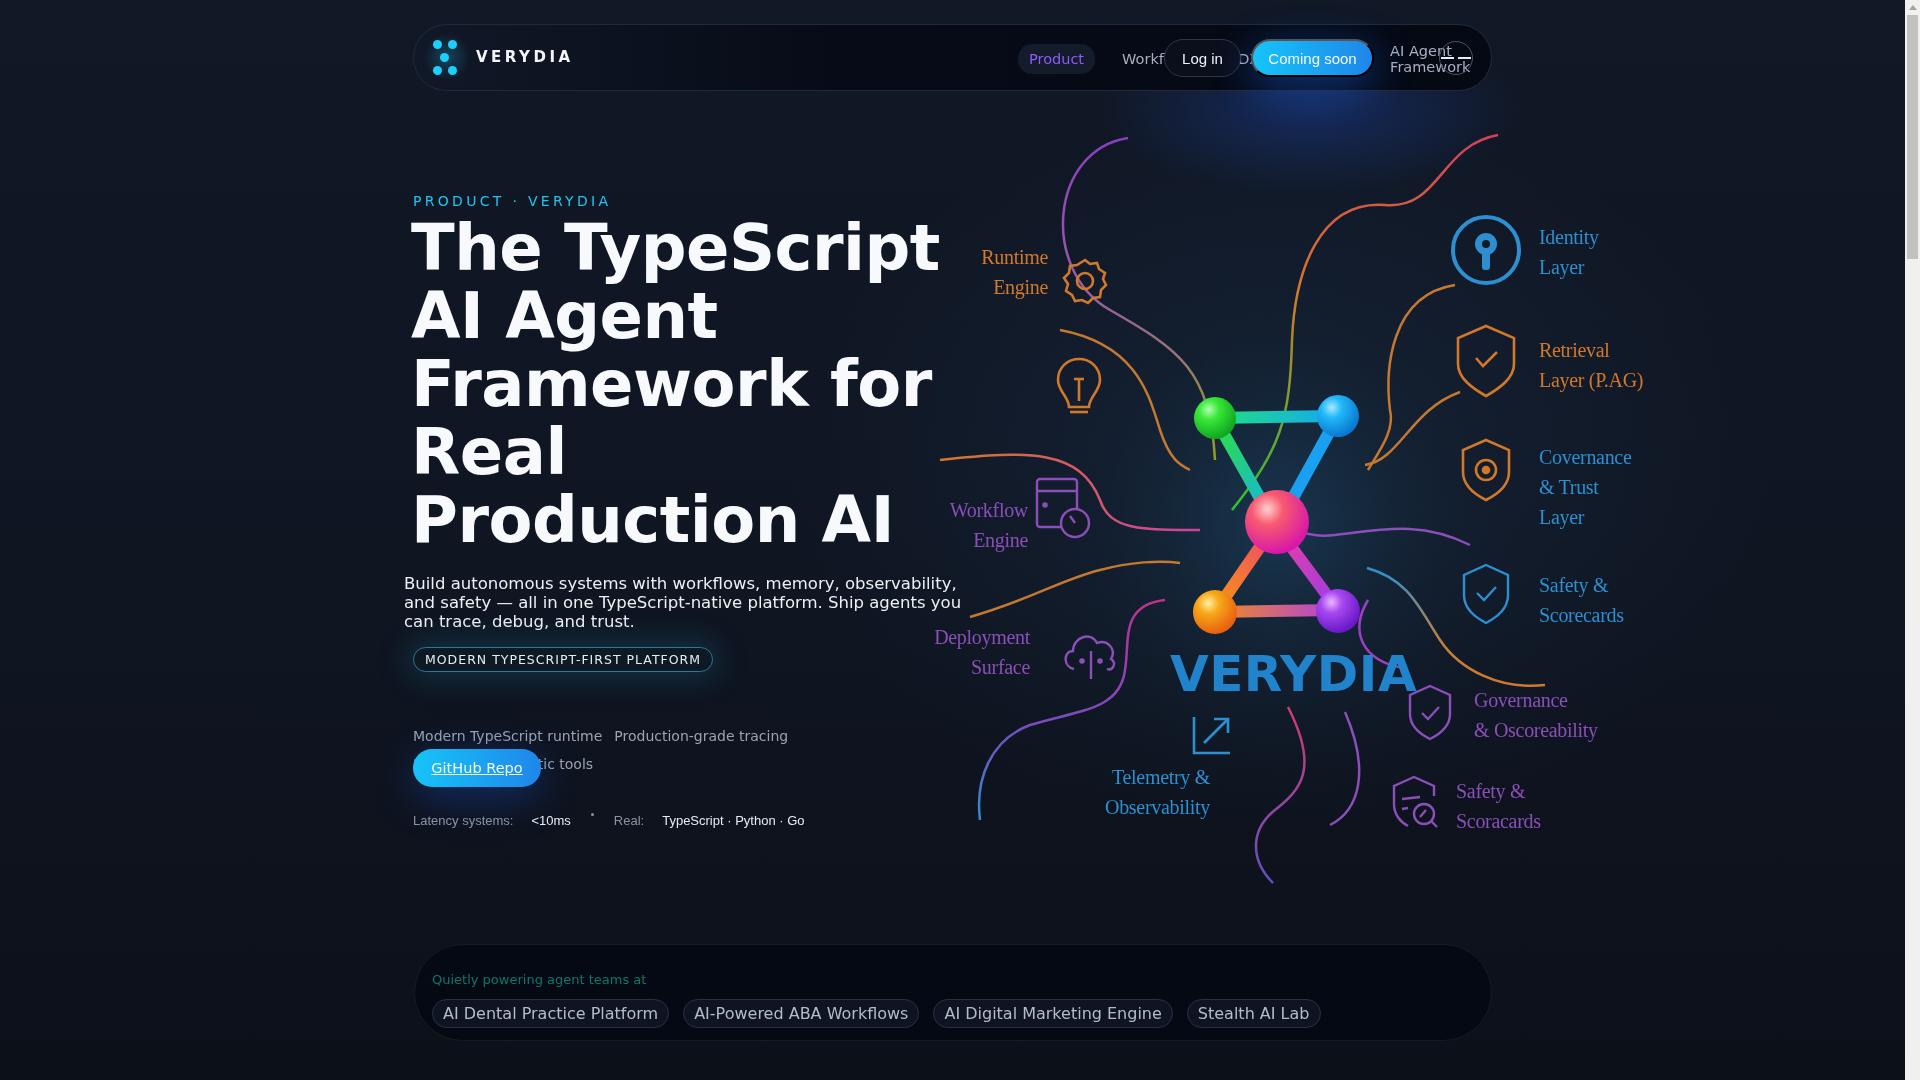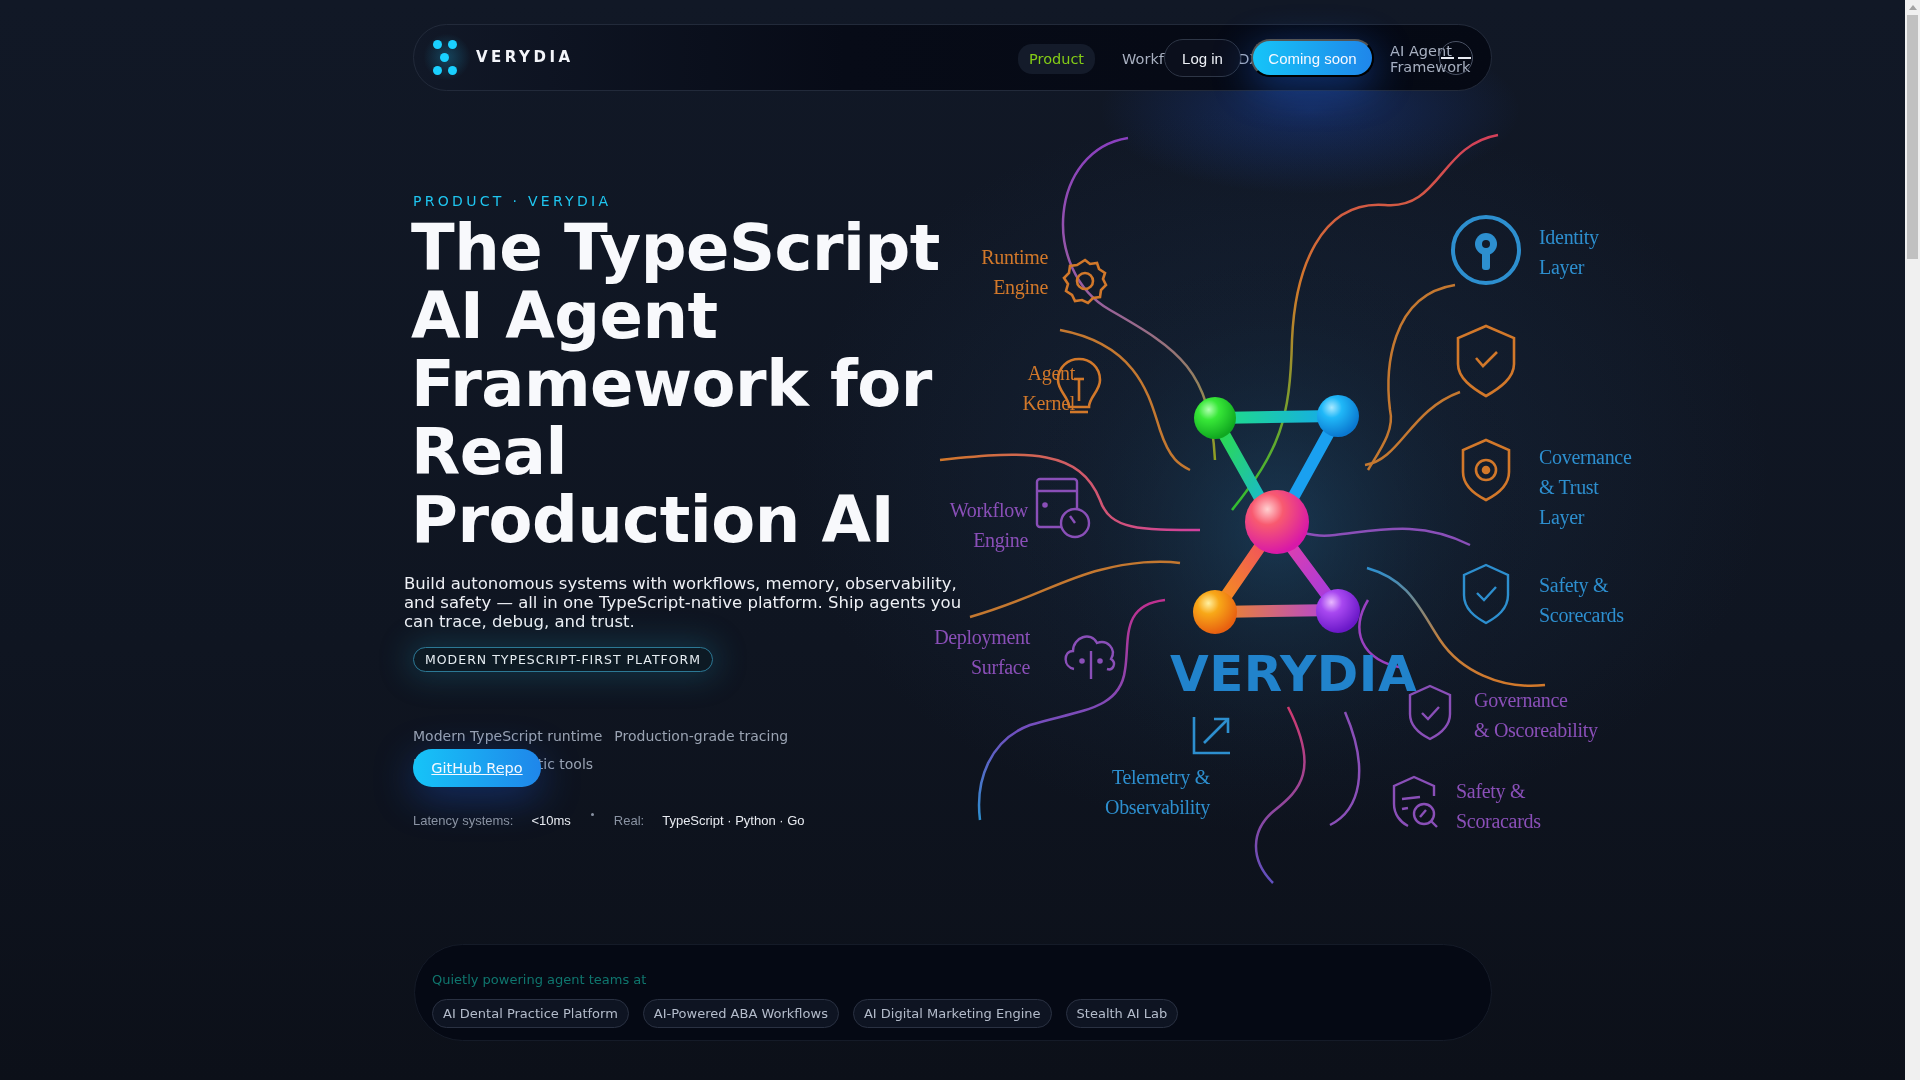"Product" .nav-link.active { color: #84cc16 -> #8b5cf6 }
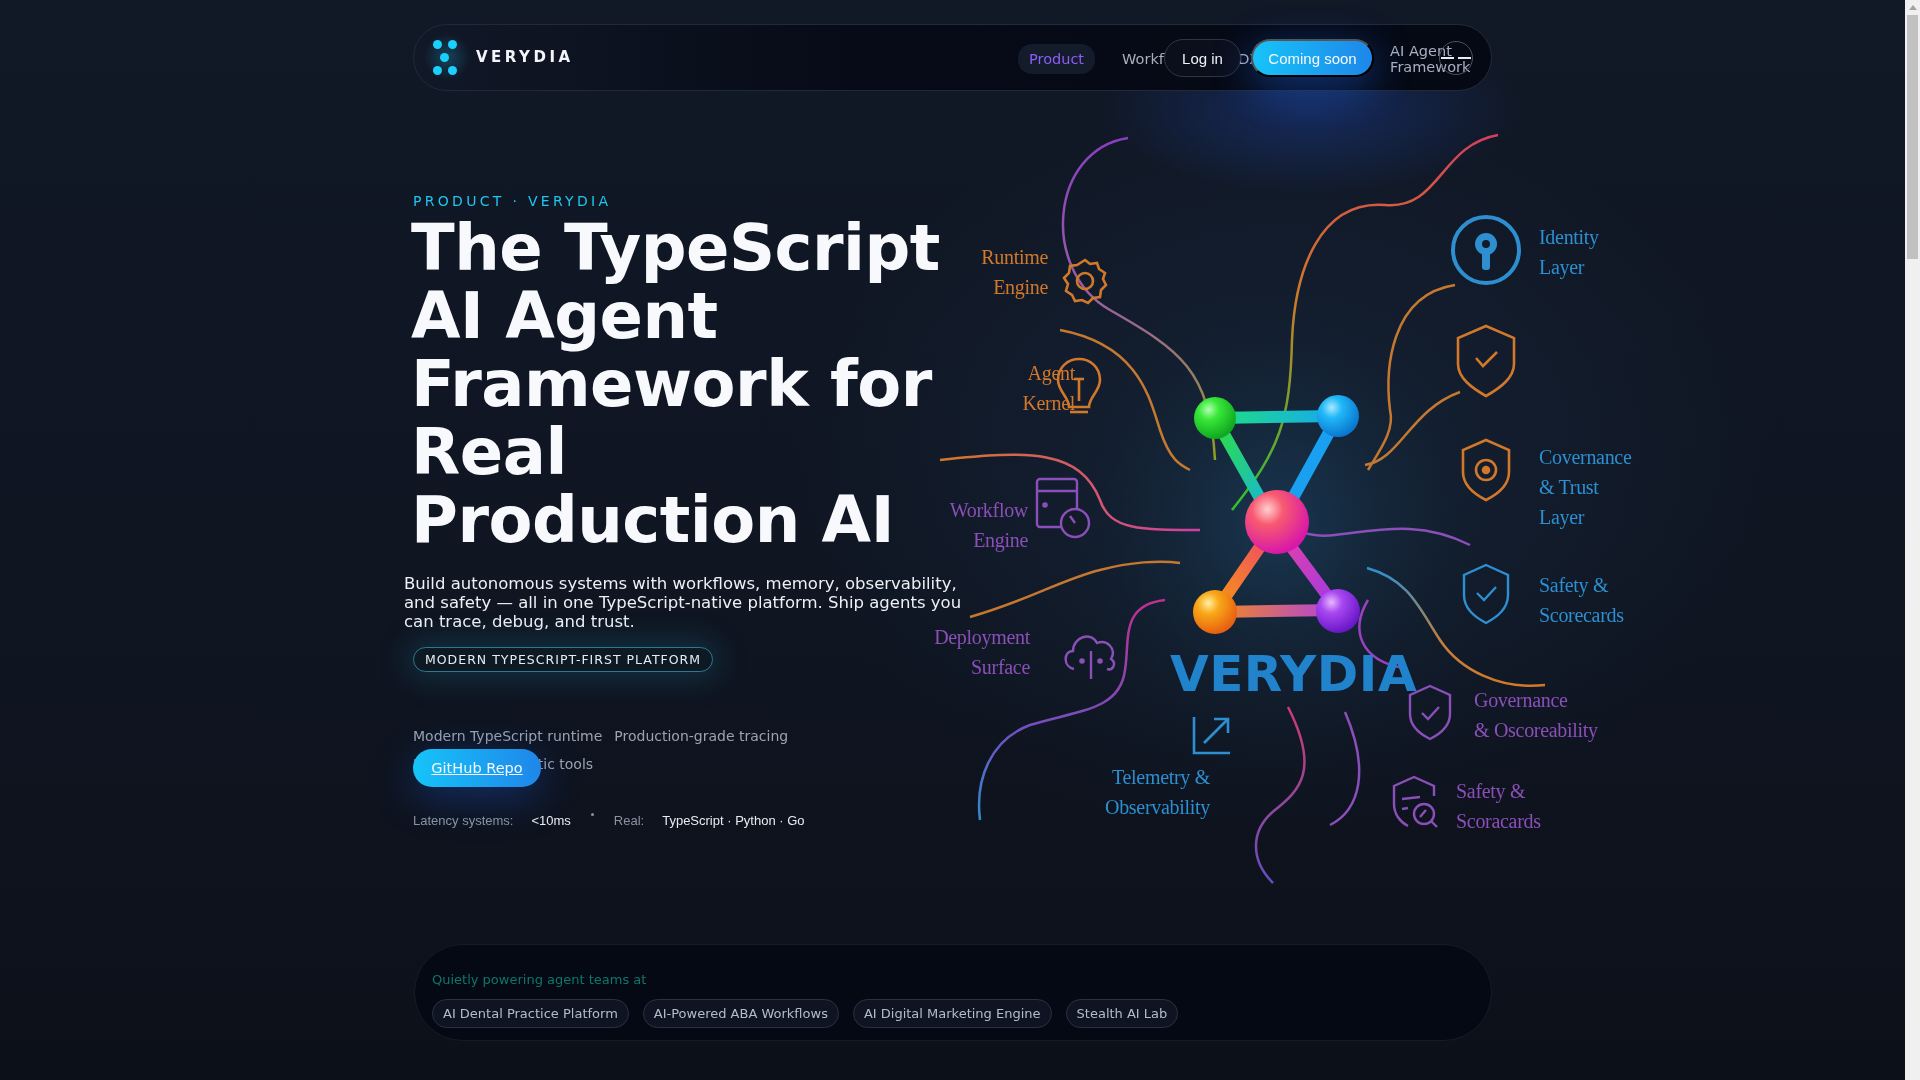"Retrieval" div.ill-label { html: none -> <div><span>Retrieval Layer (P.AG)</span></div> }
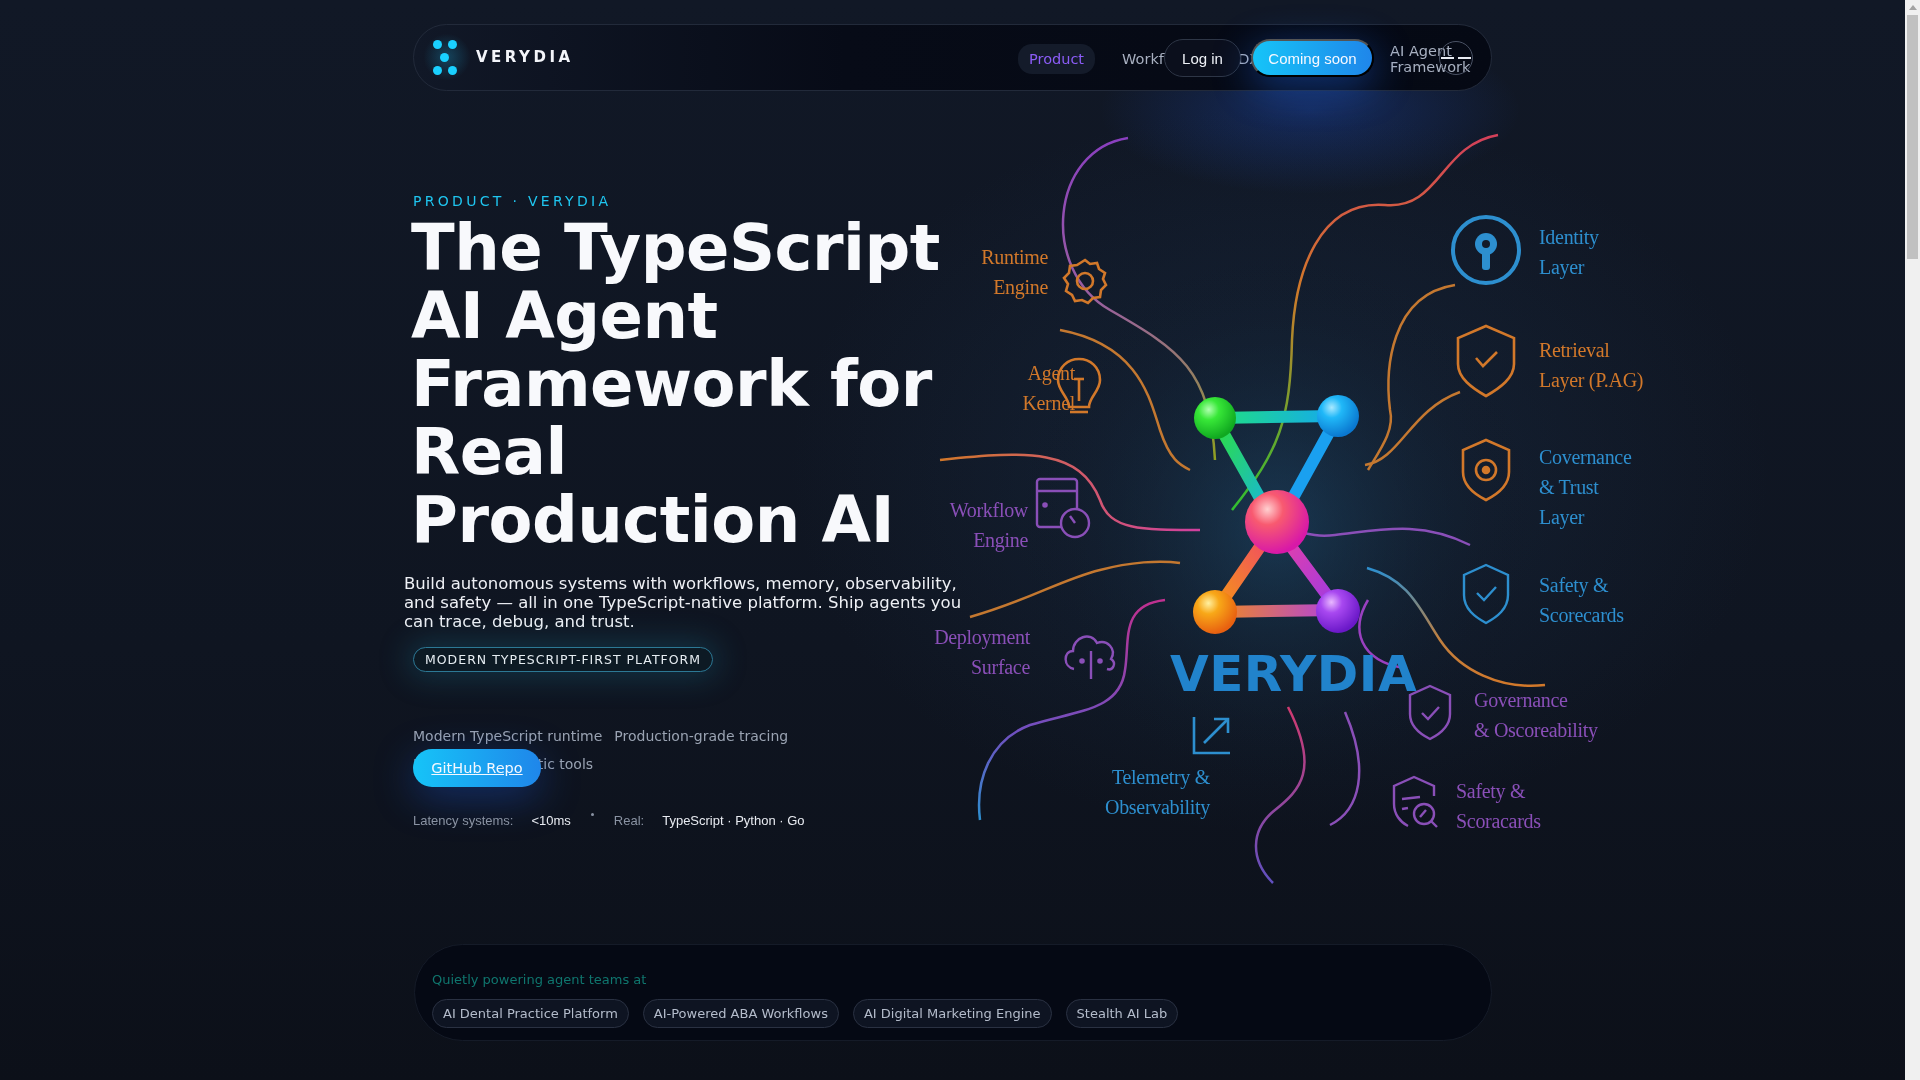"Agent" div.ill-label { html: <div><span>Agent Kernel</span></div> -> none }
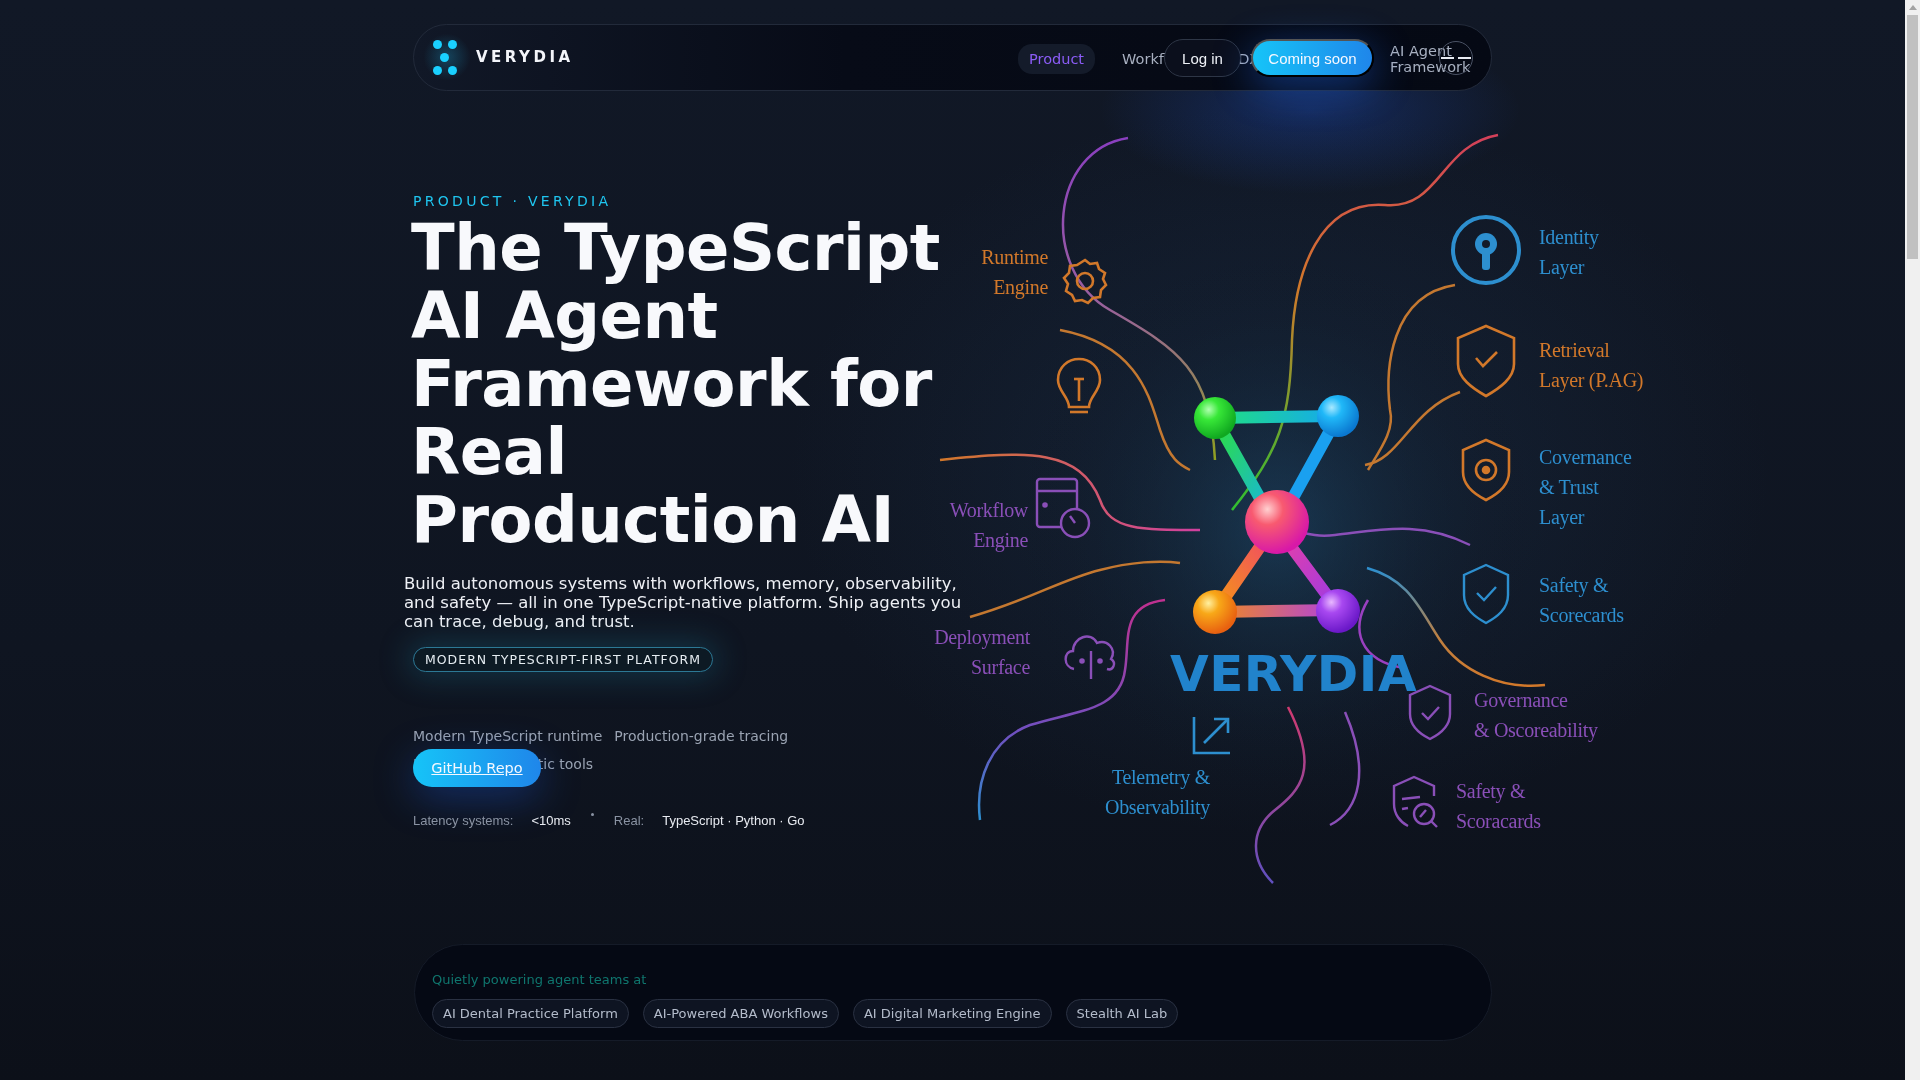"AI Dental Practice Platform" .chip { font-size: 13px -> 16px }
